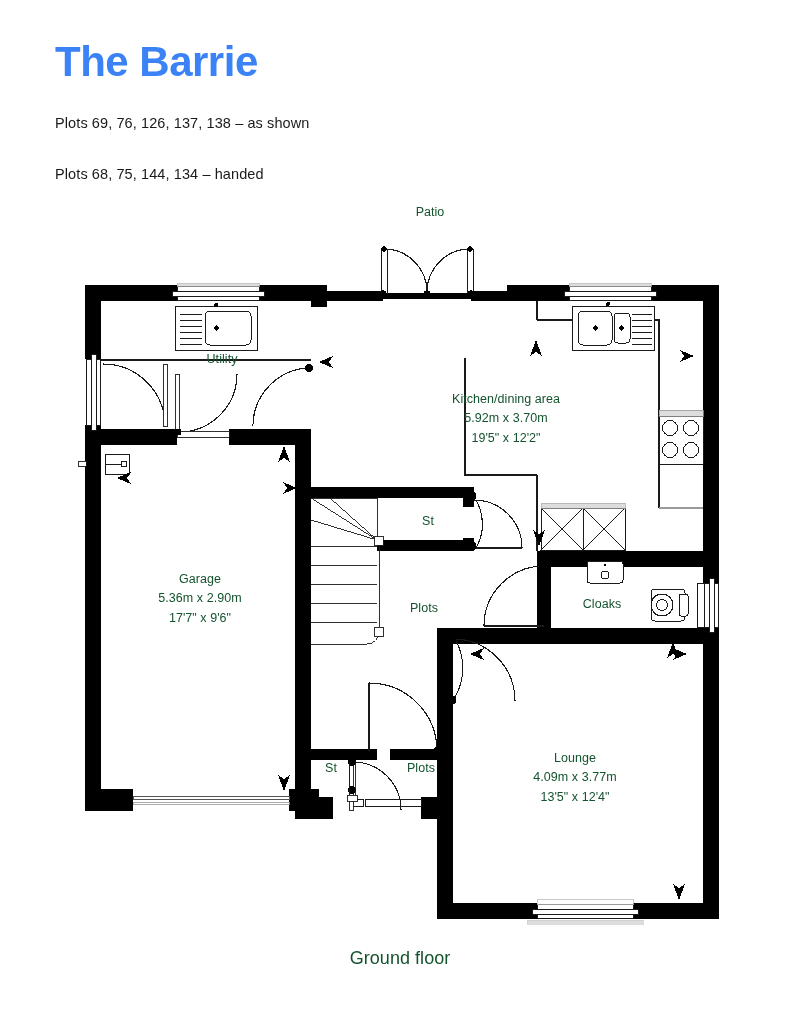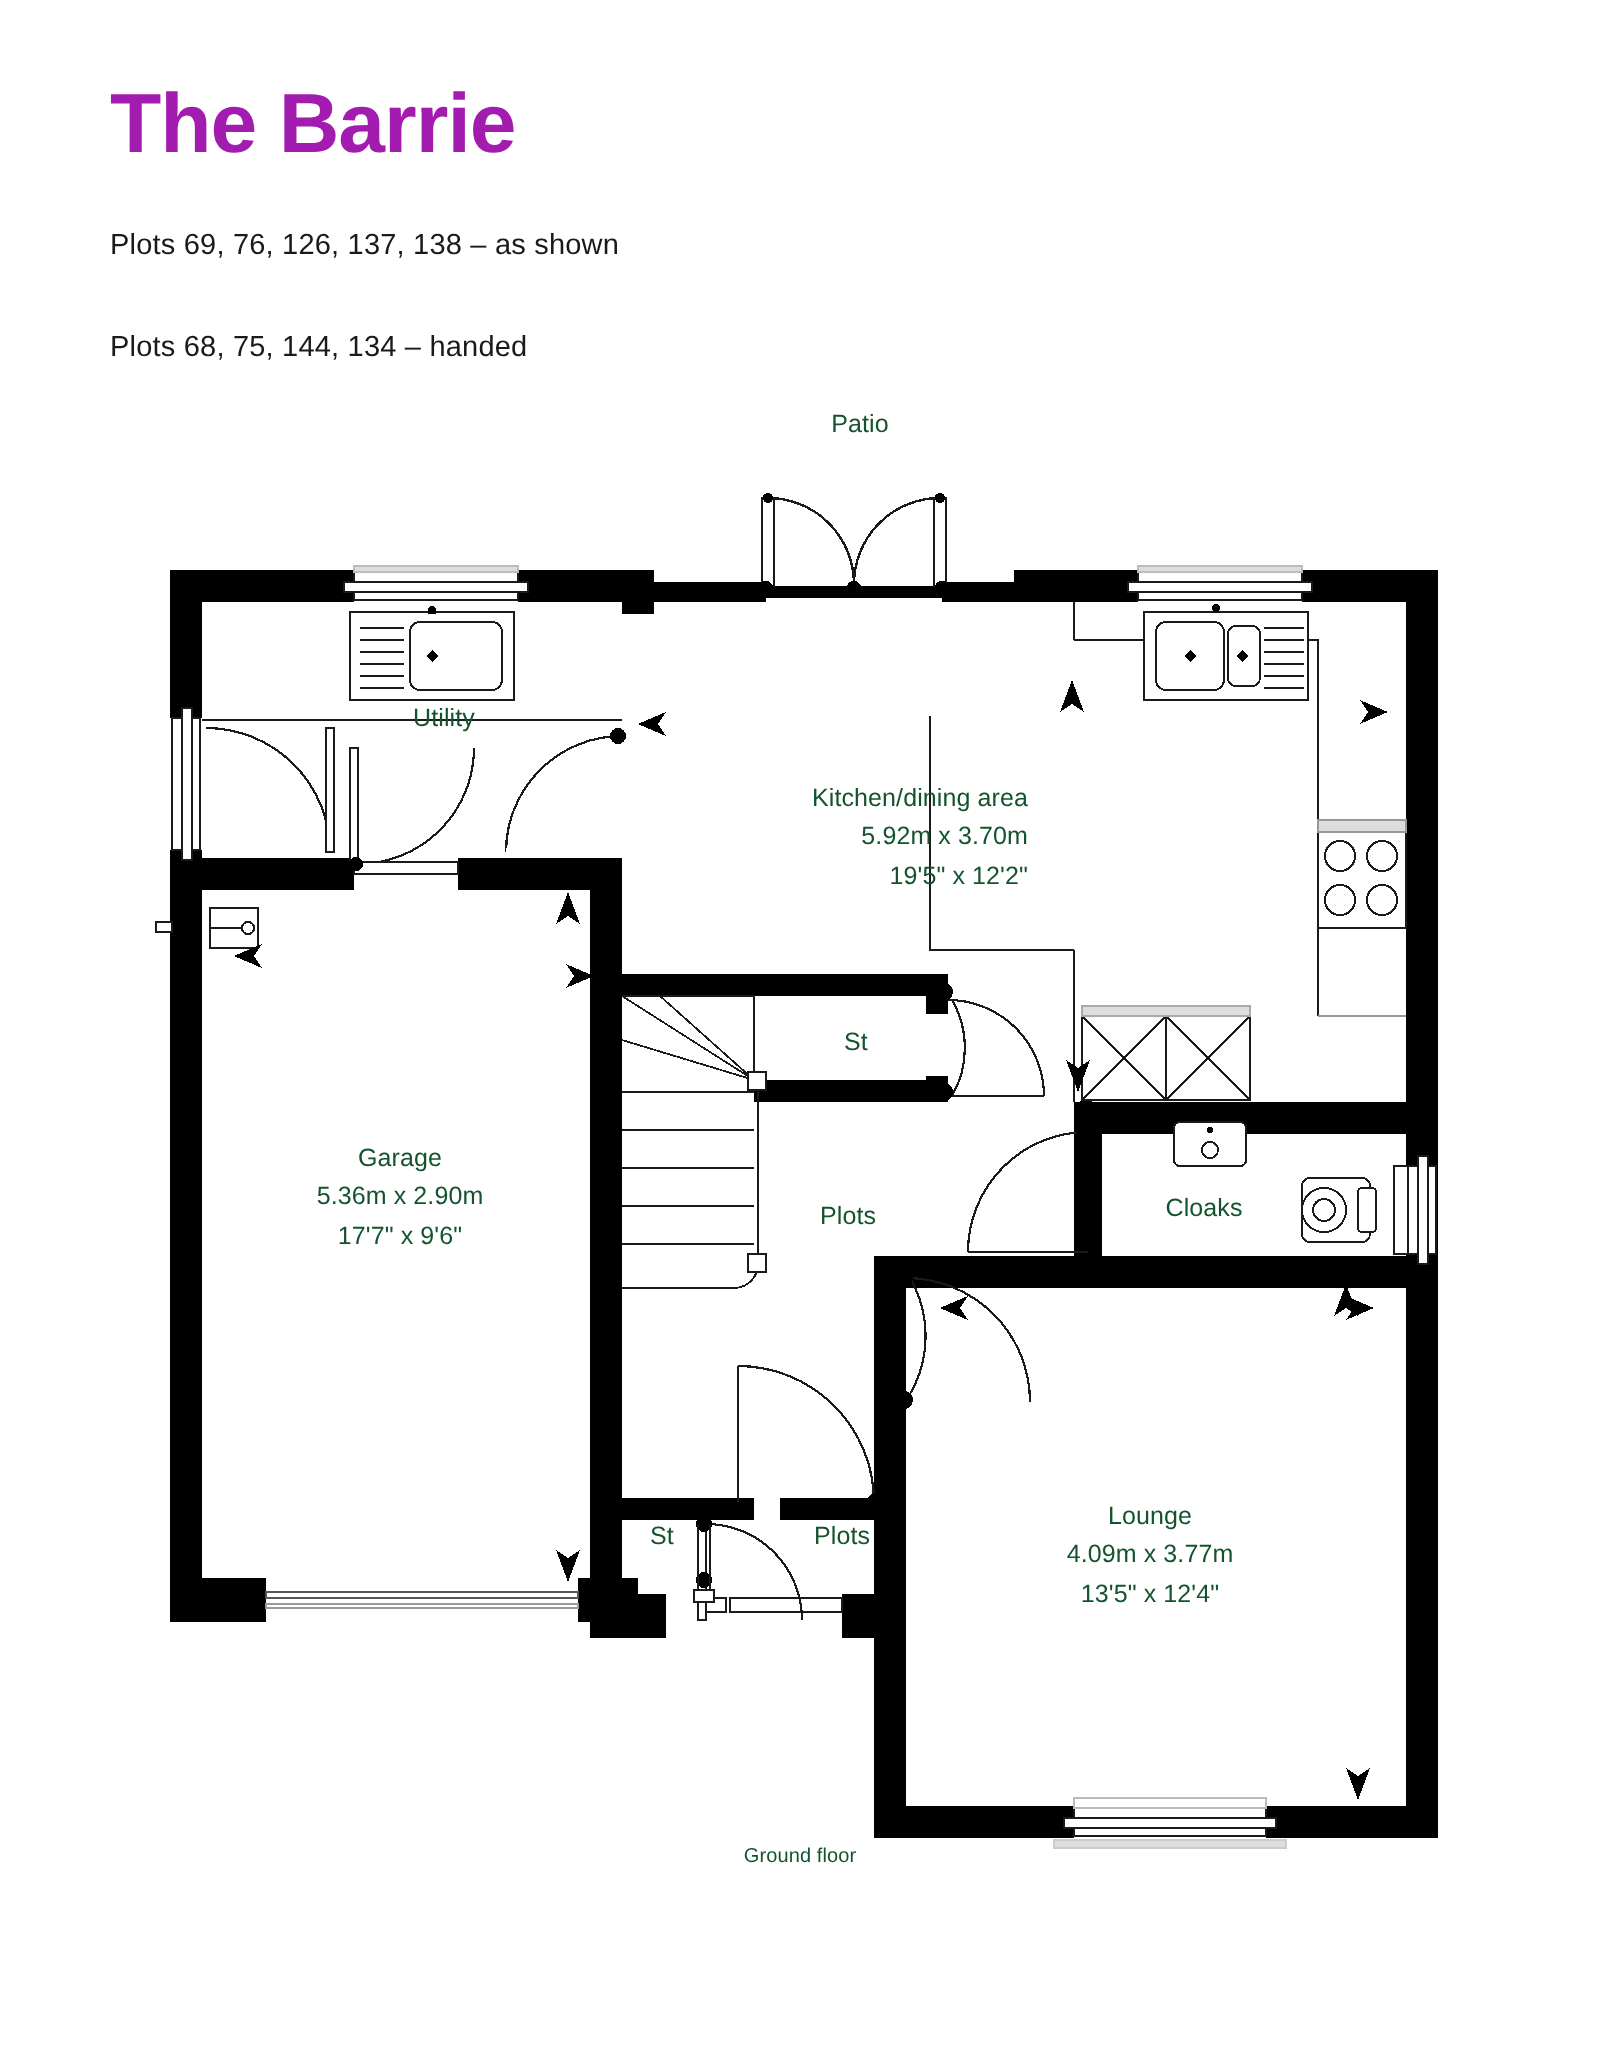"The Barrie" h1 { color: #a21caf -> #3b82f6 }
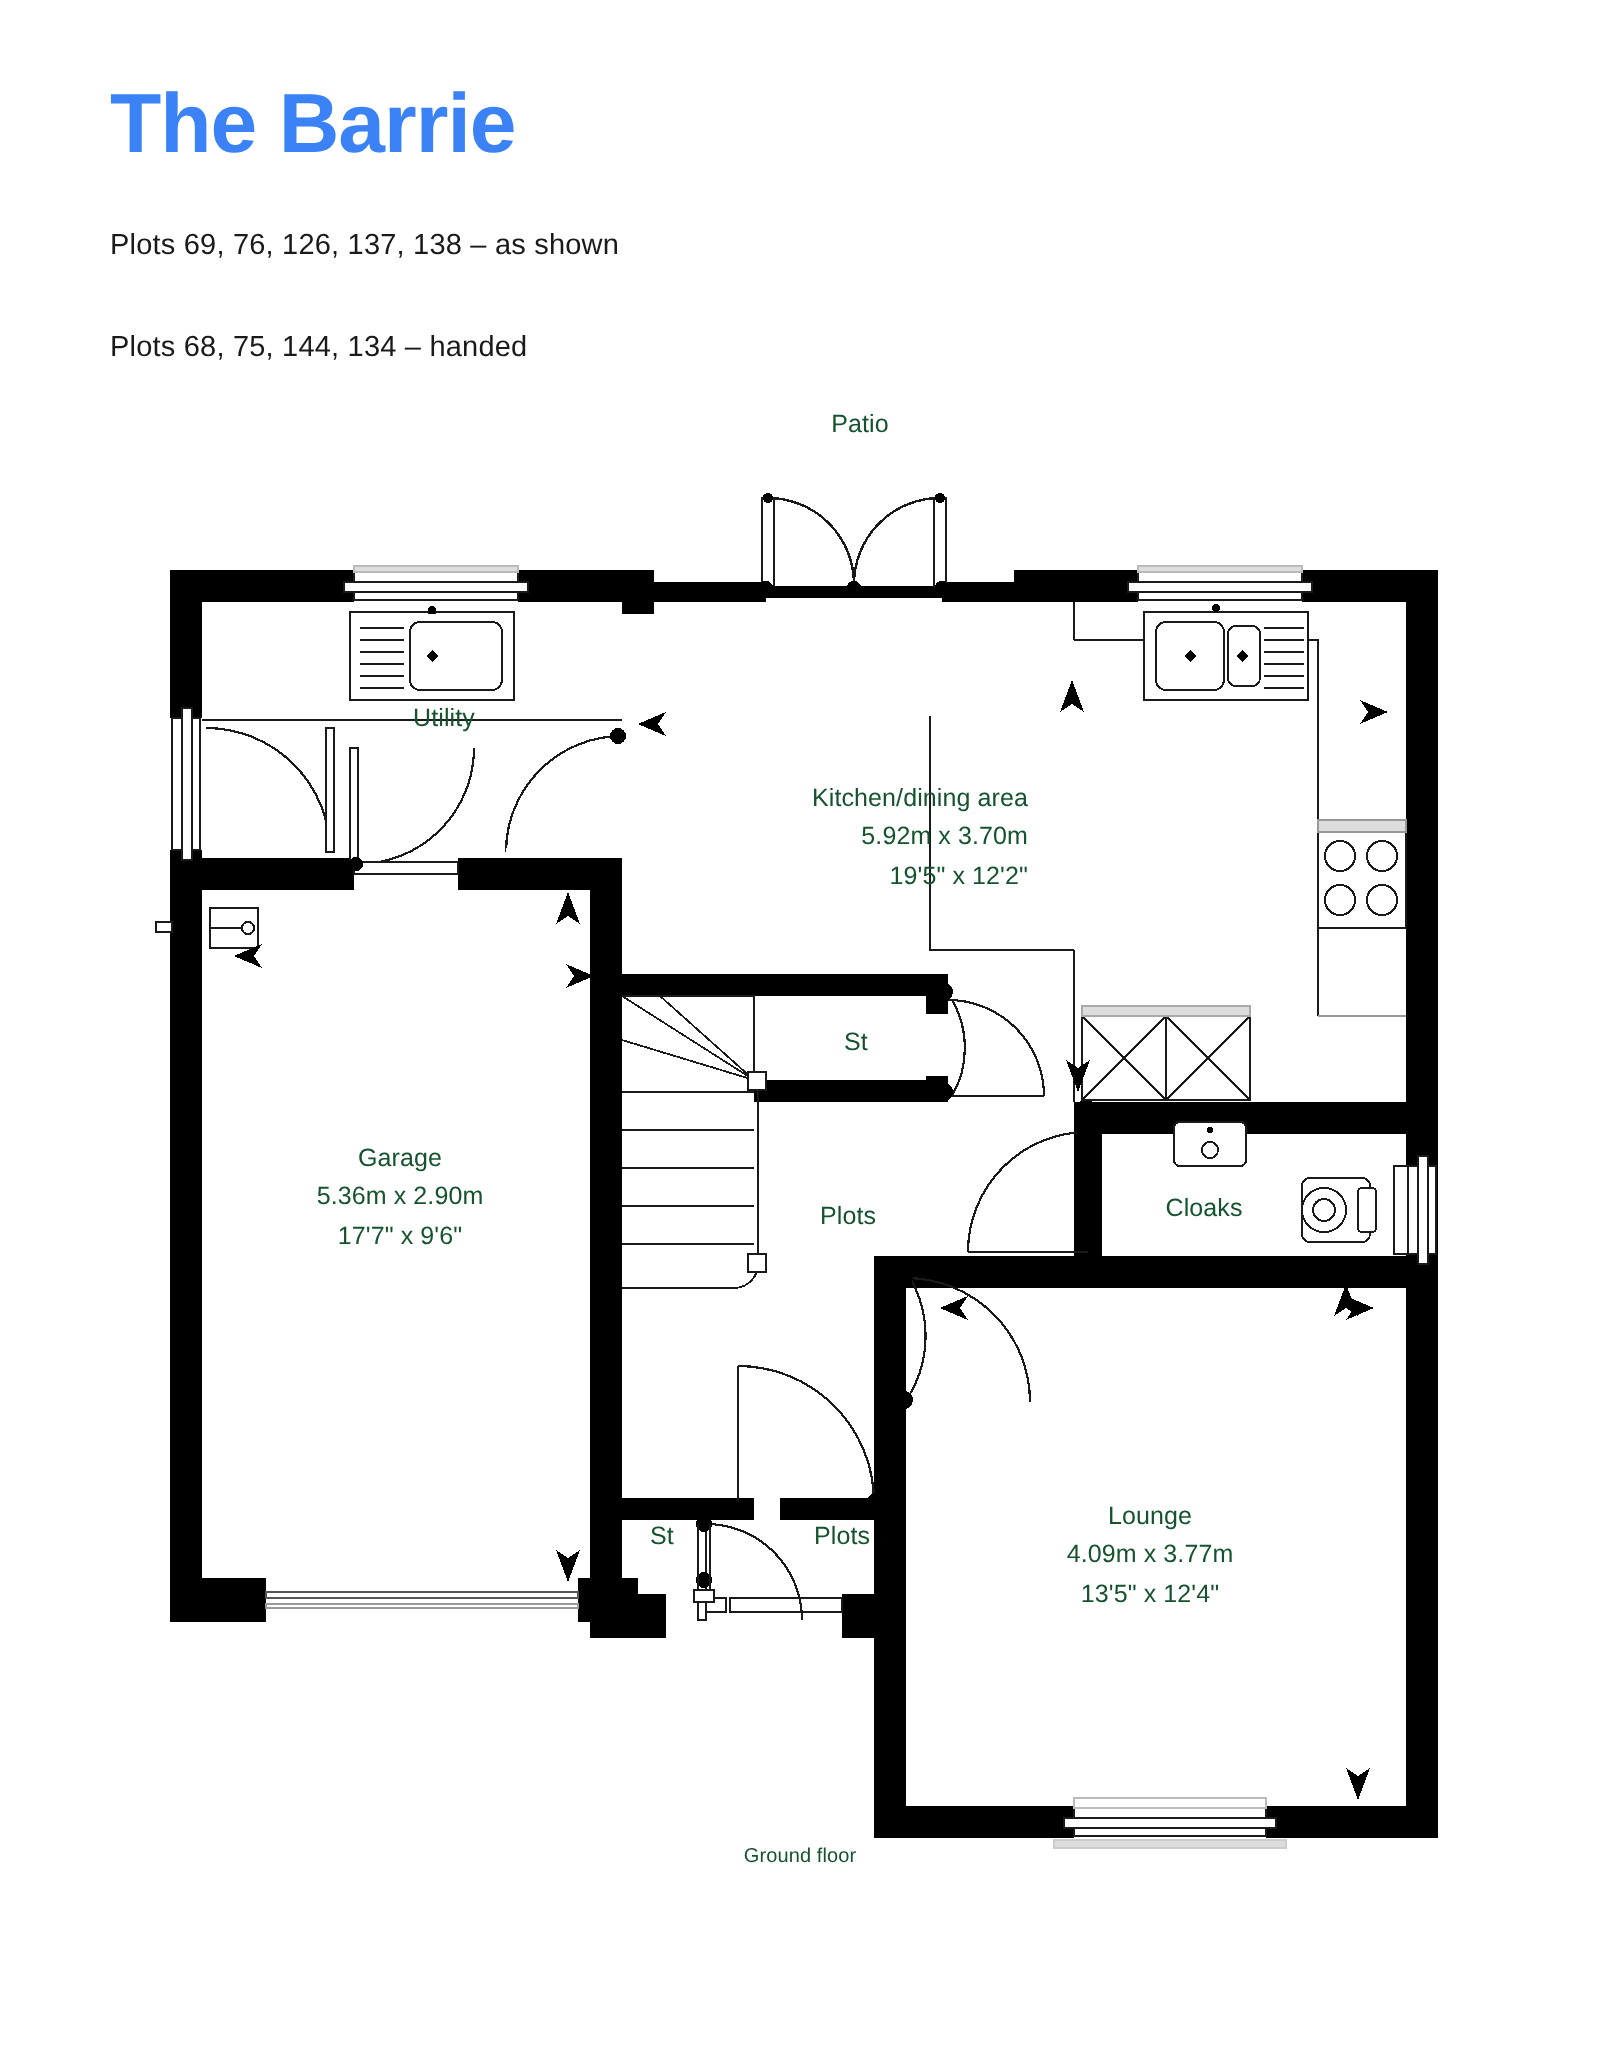"Kitchen/dining area" #label-kitchen { left: 460px -> 506px; text-align: right -> none }
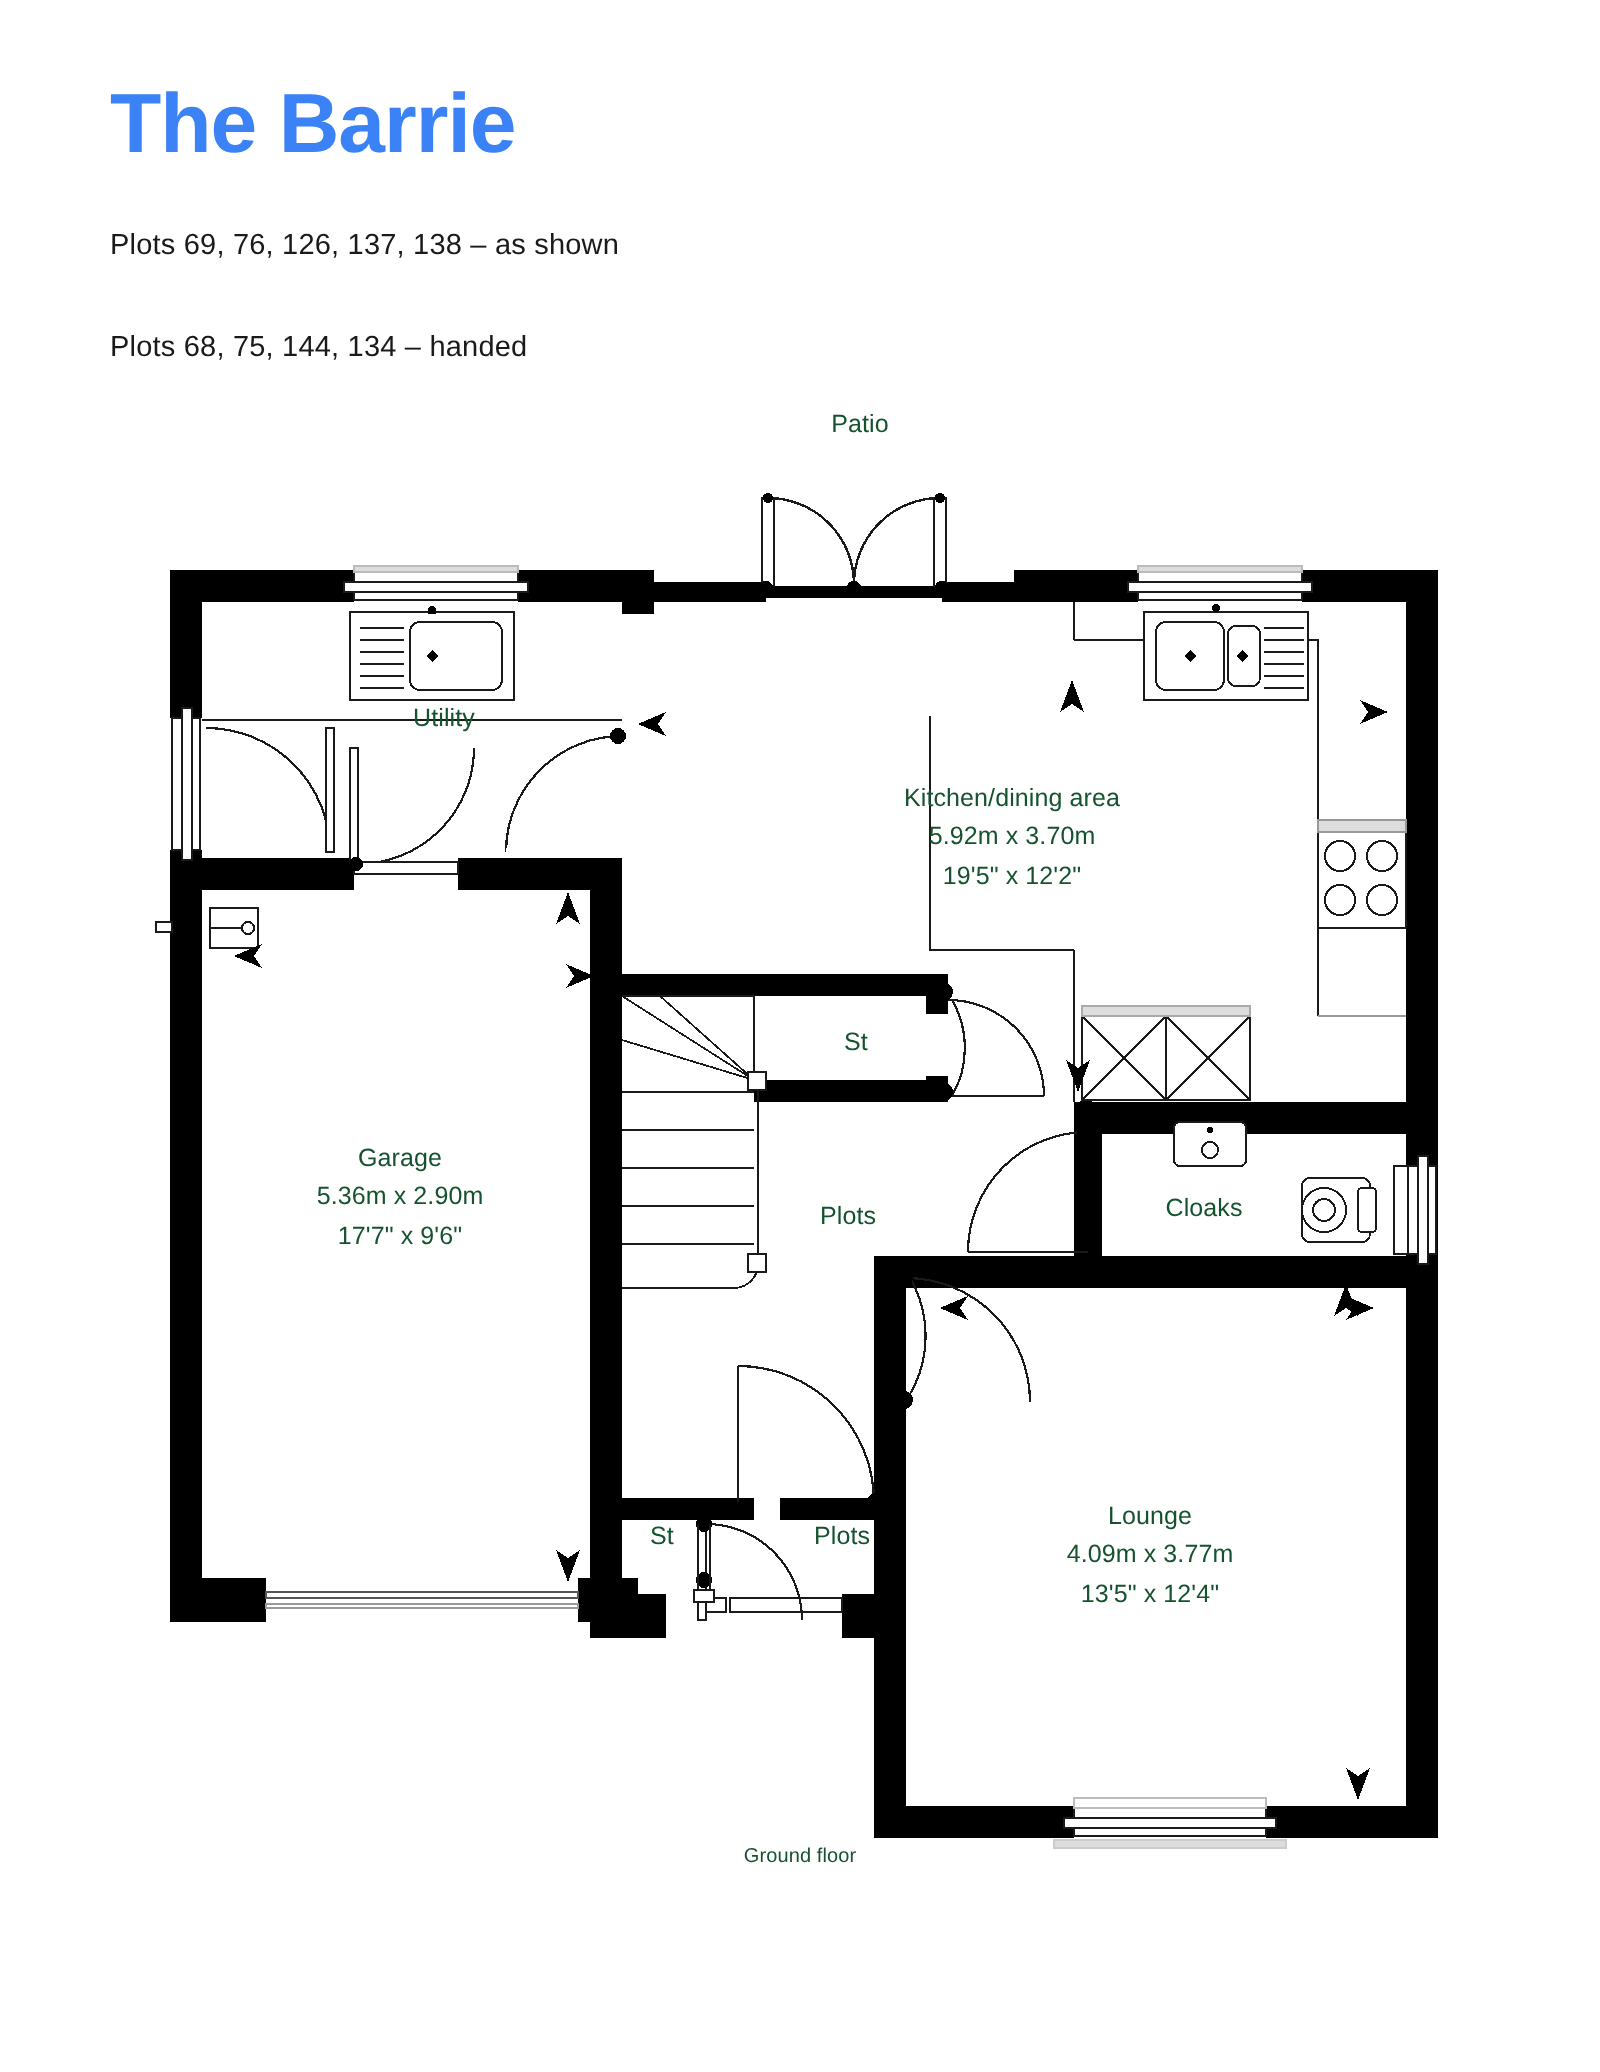"Ground floor" #label-ground-floor { font-size: 10px -> 18px; top: 921px -> 945px }
